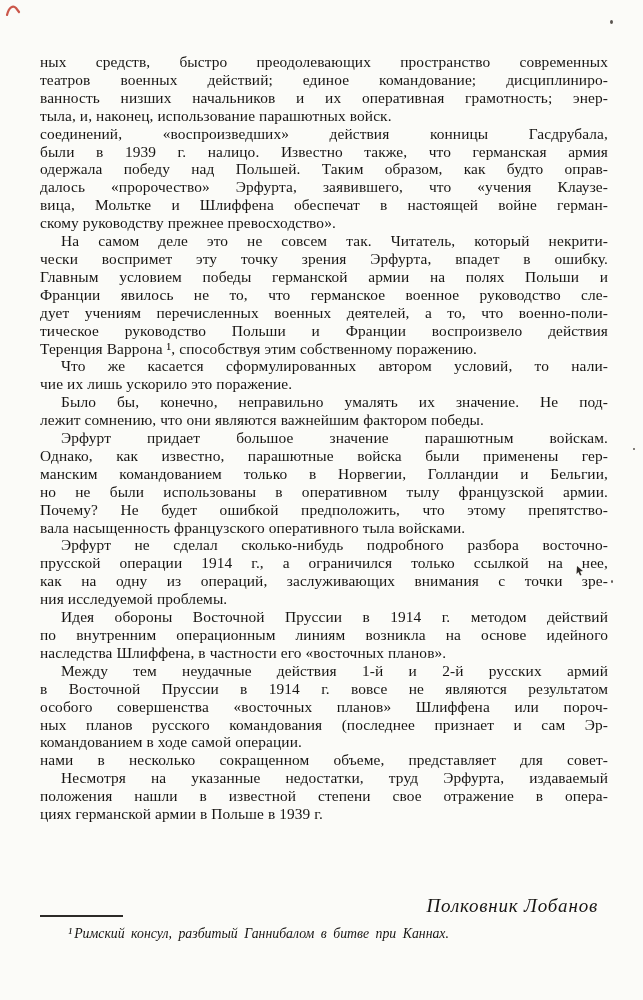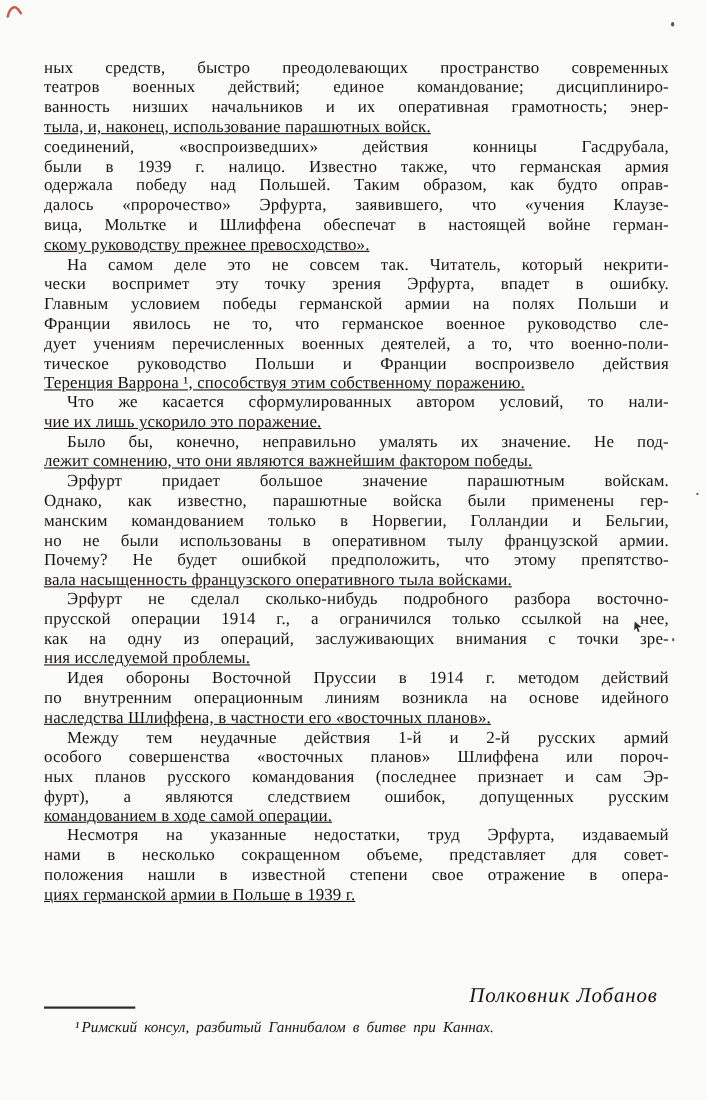"тыла, и, наконец, использование" .line.last { text-decoration: underline -> none }
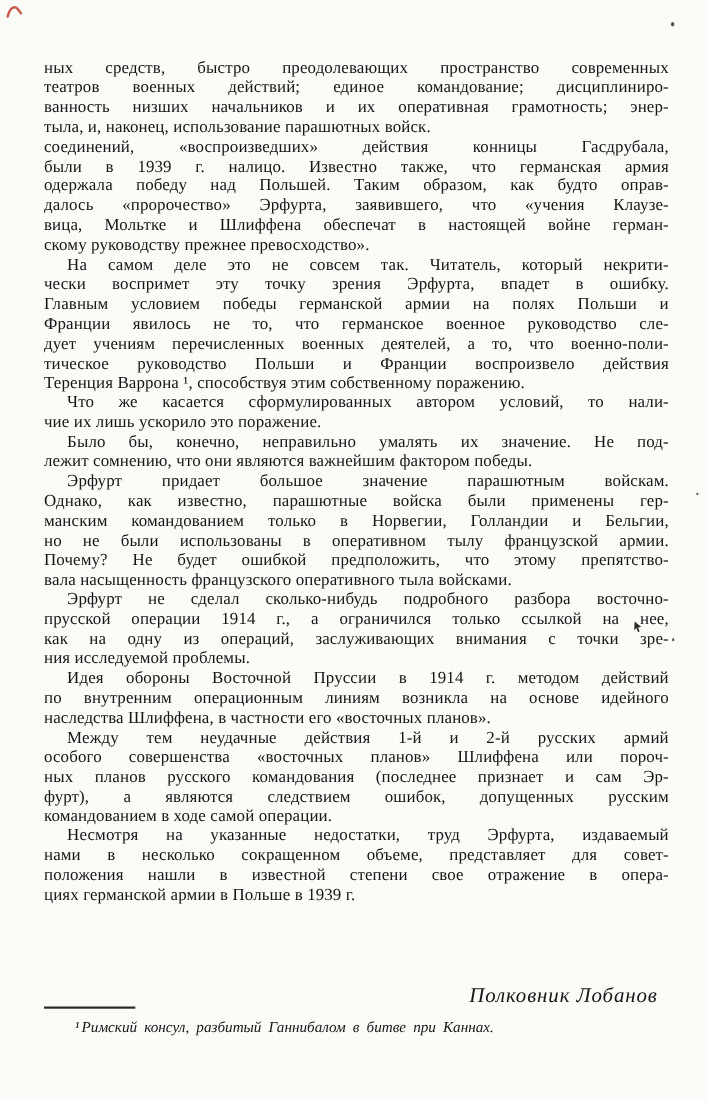"в Восточной Пруссии в 1914" div.line { html: none -> <div>в Восточной Пруссии в 1914 г. вовсе не являются результатом</div> }
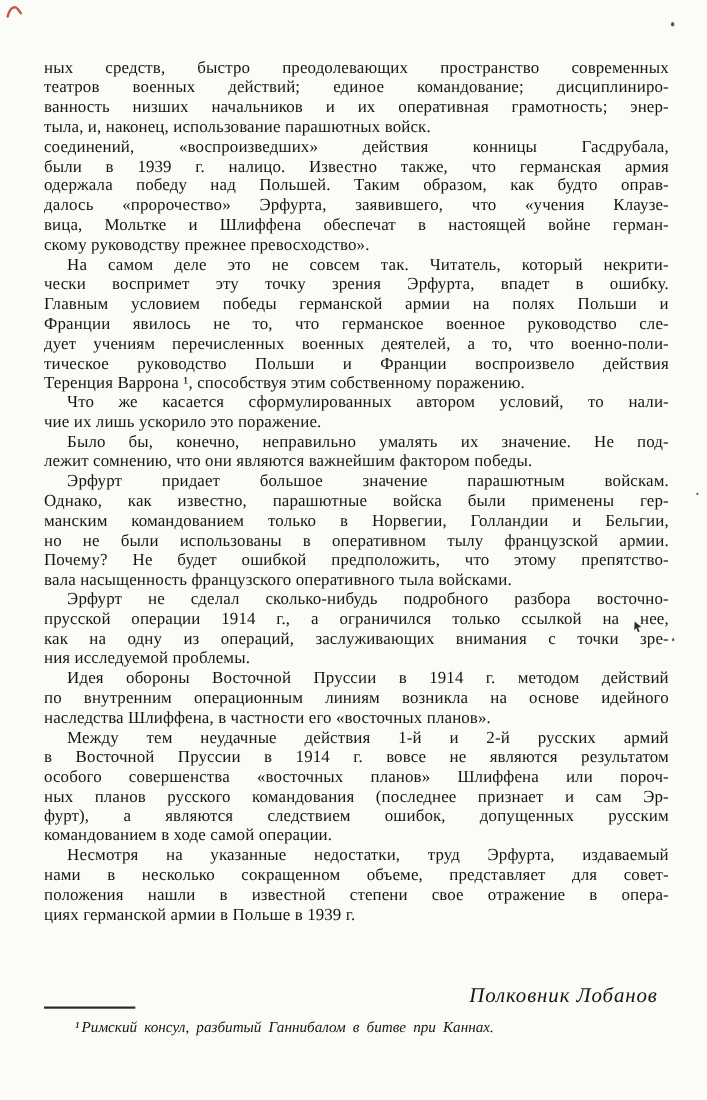"фурт), а являются следствием ошибок," div.line { html: <div>фурт), а являются следствием ошибок, допущенных русским</div> -> none }
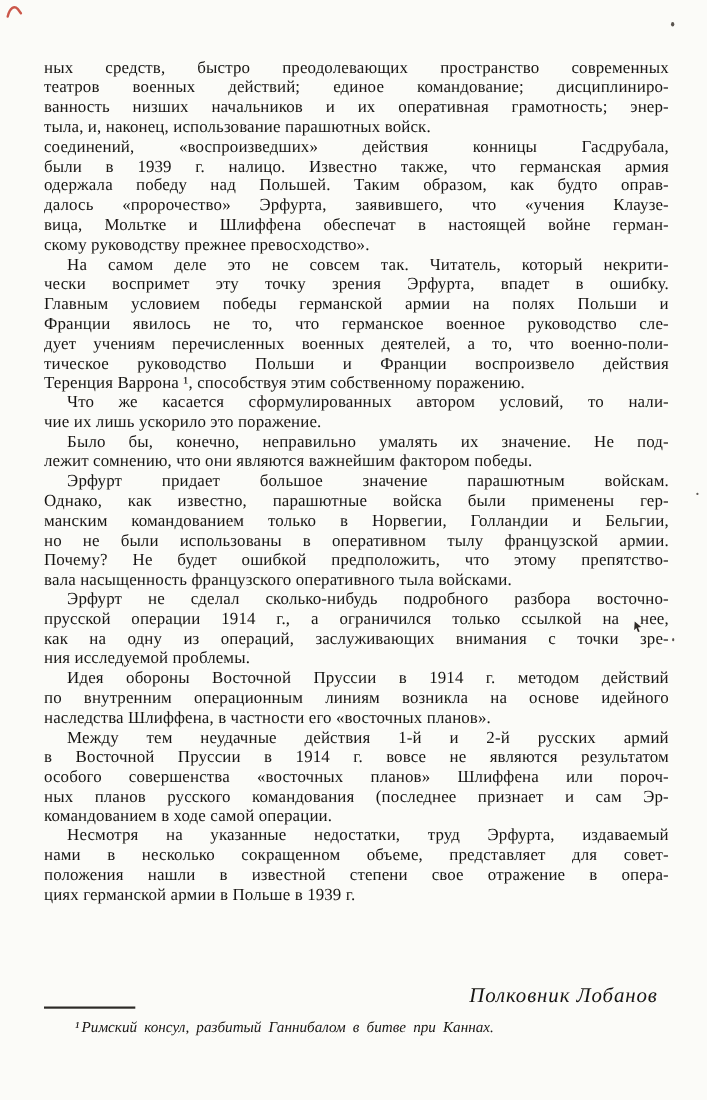"Несмотря на указанные недостатки, труд" div.line { order: before "нами в несколько сокращенном объеме," -> after "нами в несколько сокращенном объеме," }
